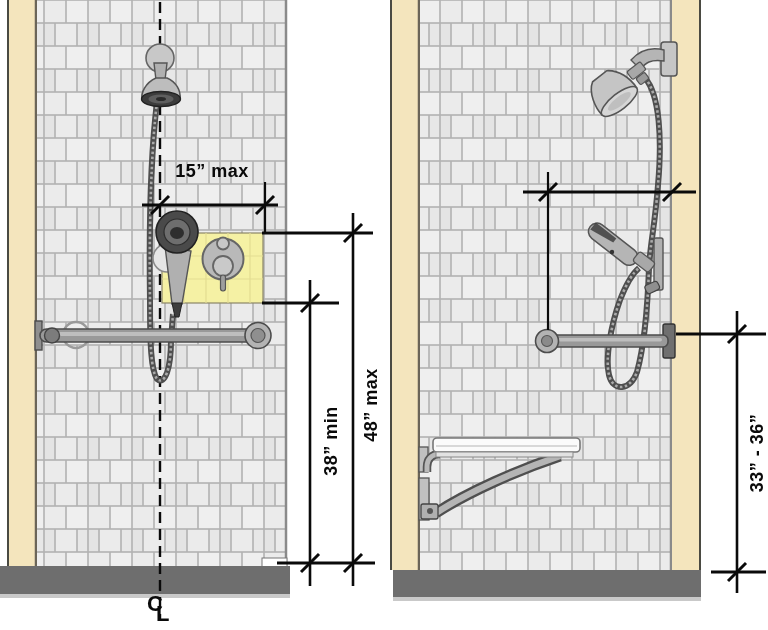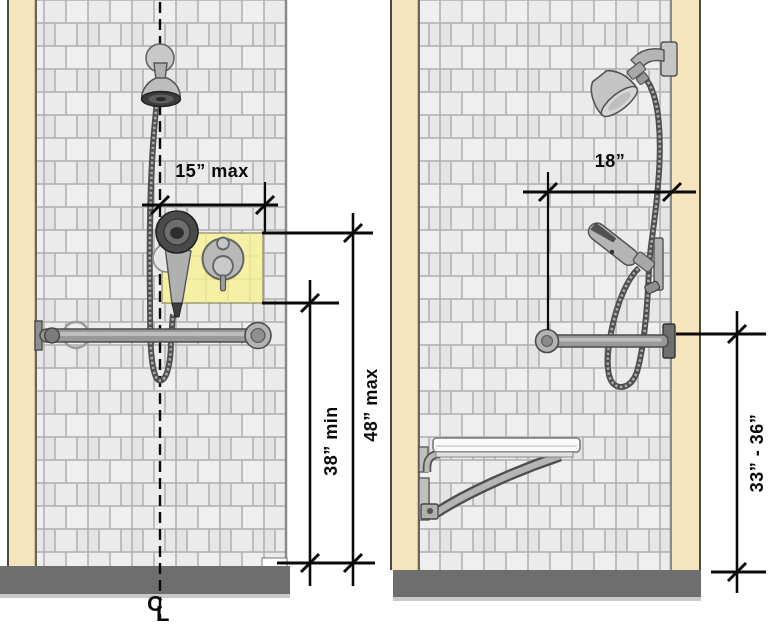"18”" div.dim-label { html: <div>18”</div> -> none }
